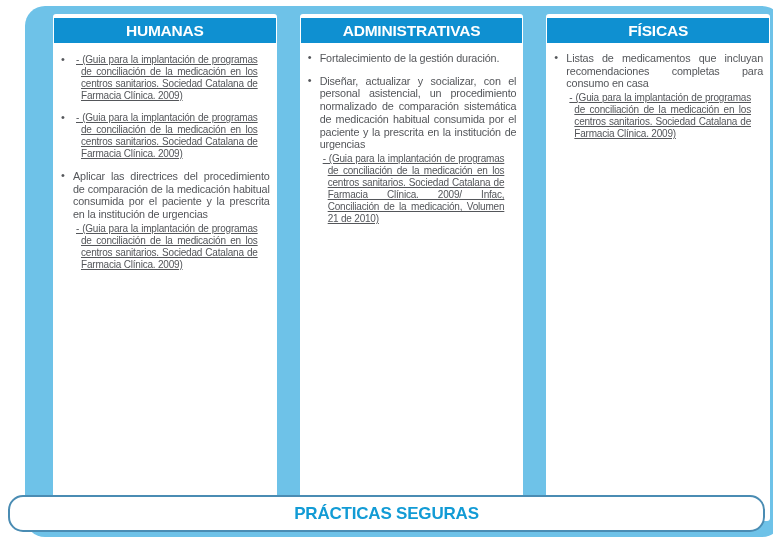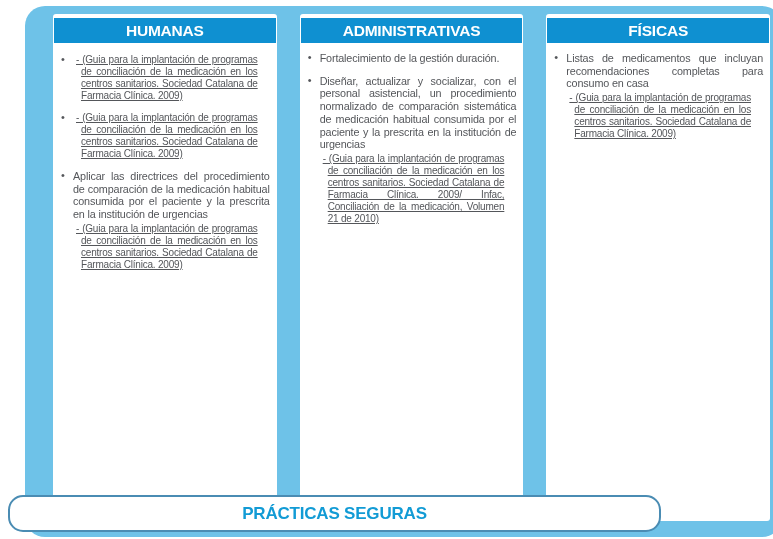"PRÁCTICAS SEGURAS" .footer { width: 653px -> 757px }
